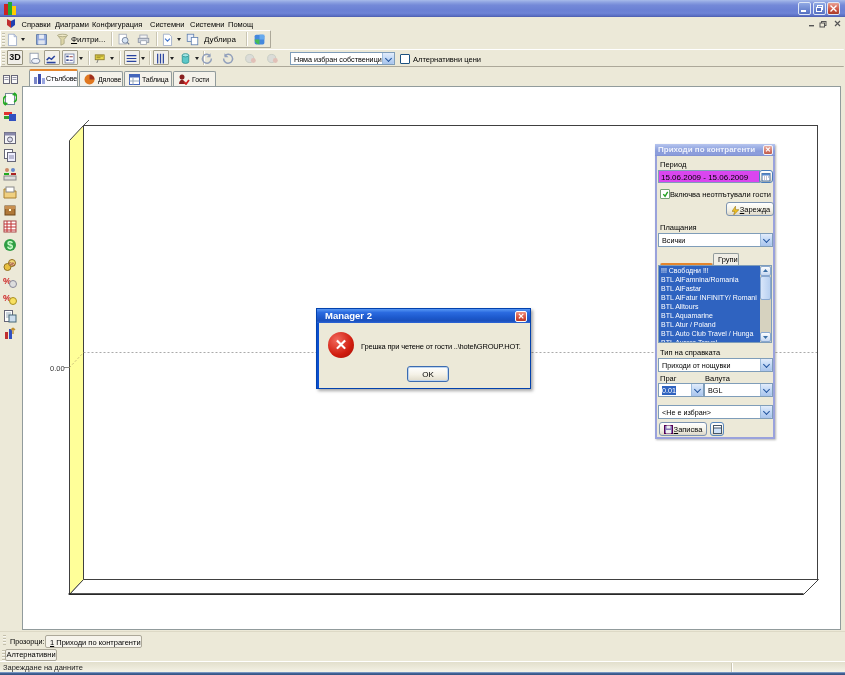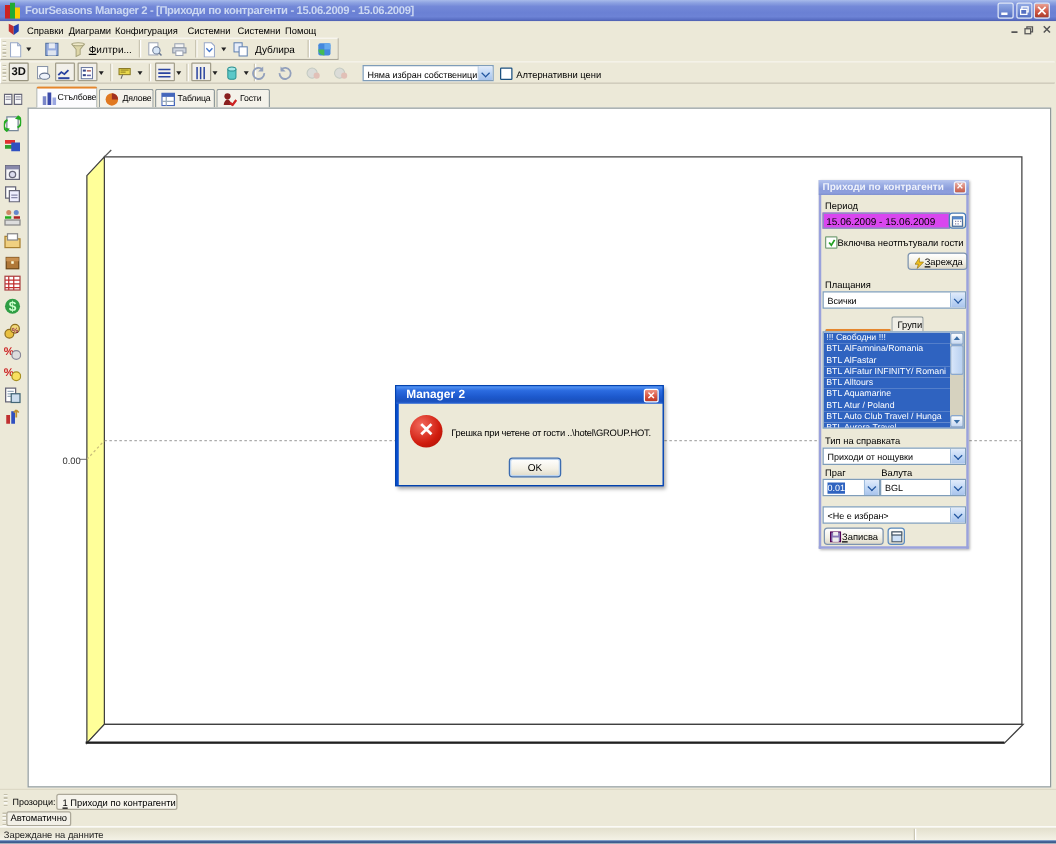"FourSeasons Manager 2 - [Приходи" span.ttxt { html: <span>FourSeasons Manager 2 - [Приходи по контрагенти - 15.06.2009 - 15.06.2009]</span> -> none }
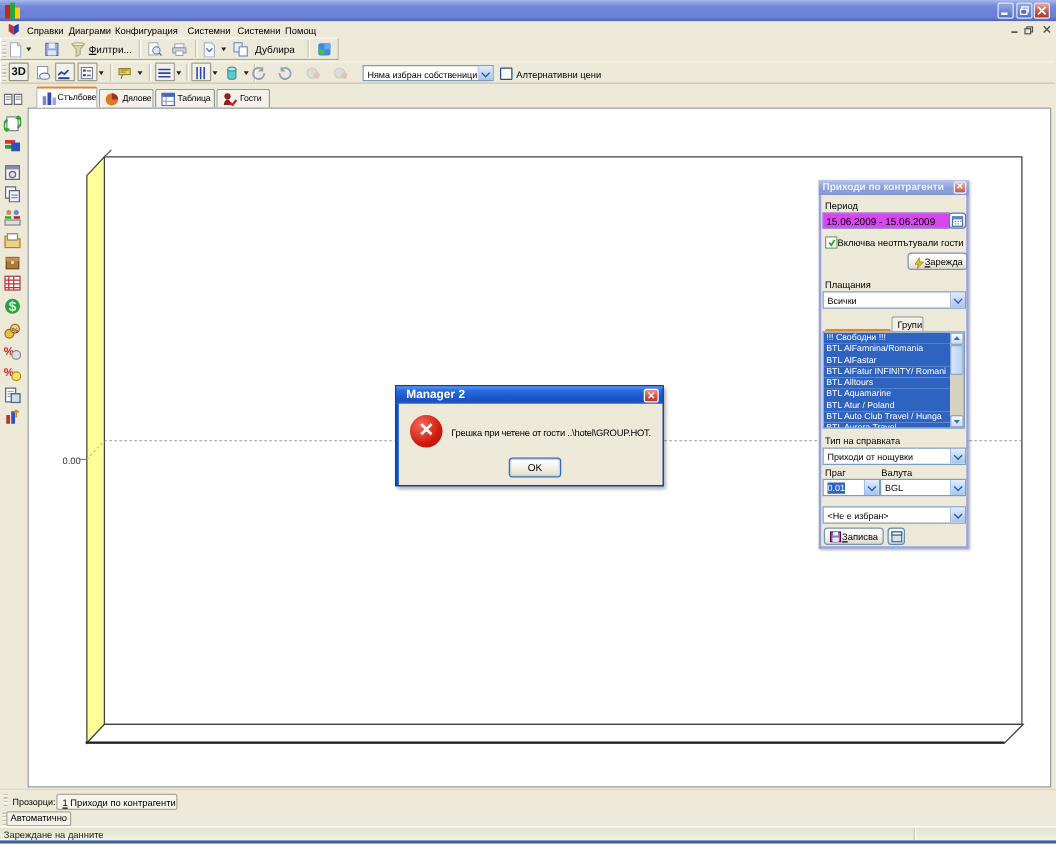"Автоматично" div.autobtn { text: Автоматично -> Алтернативни }
